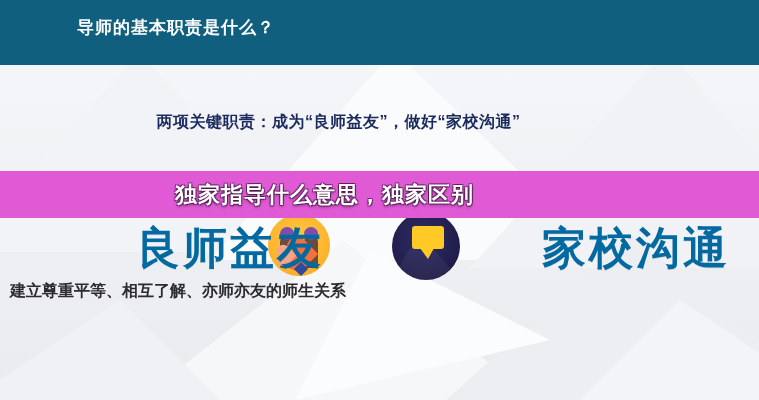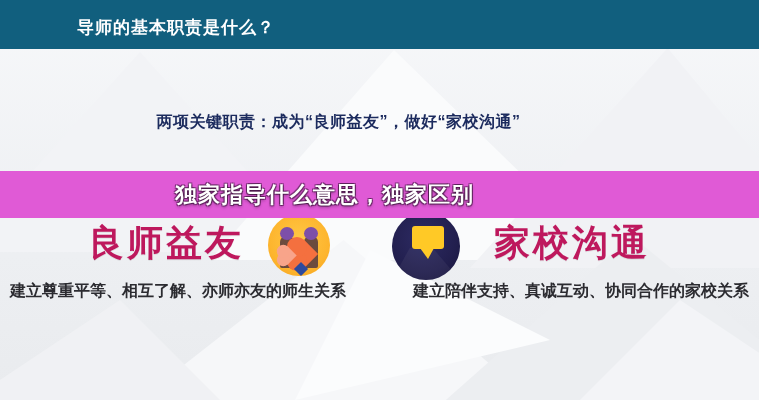"导师的基本职责是什么？" .header-band { height: 49px -> 65px }
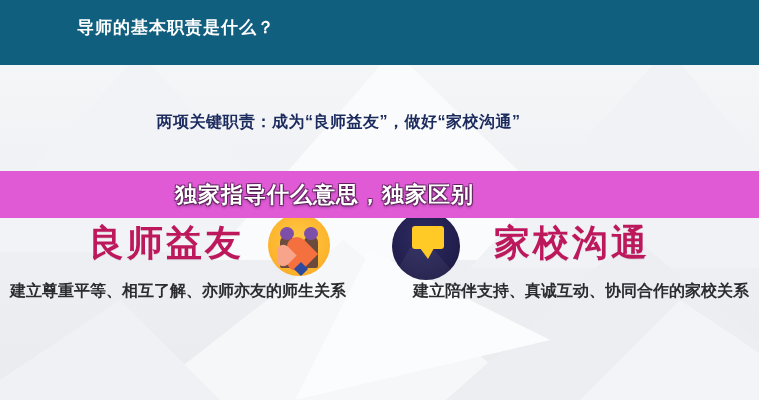"良师益友" .big-red { color: #be185d -> #0369a1; font-size: 36px -> 44px; margin-left: none -> 48px }
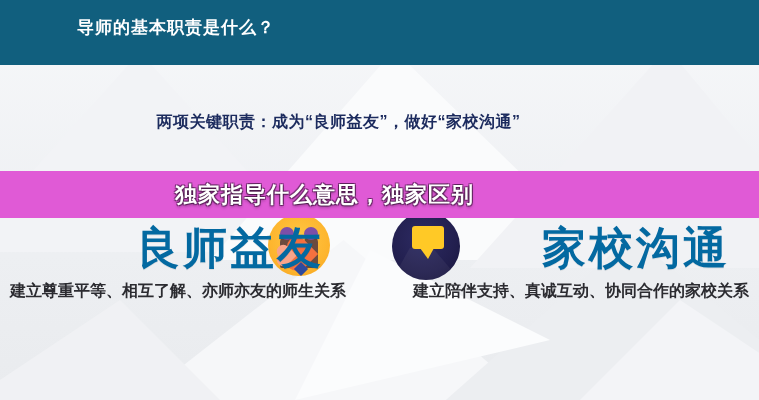"建立陪伴支持、真诚互动、协同合作的家校关系" span.l1 { html: <span>建立陪伴支持、真诚互动、协同合作的家校关系</span> -> none }
